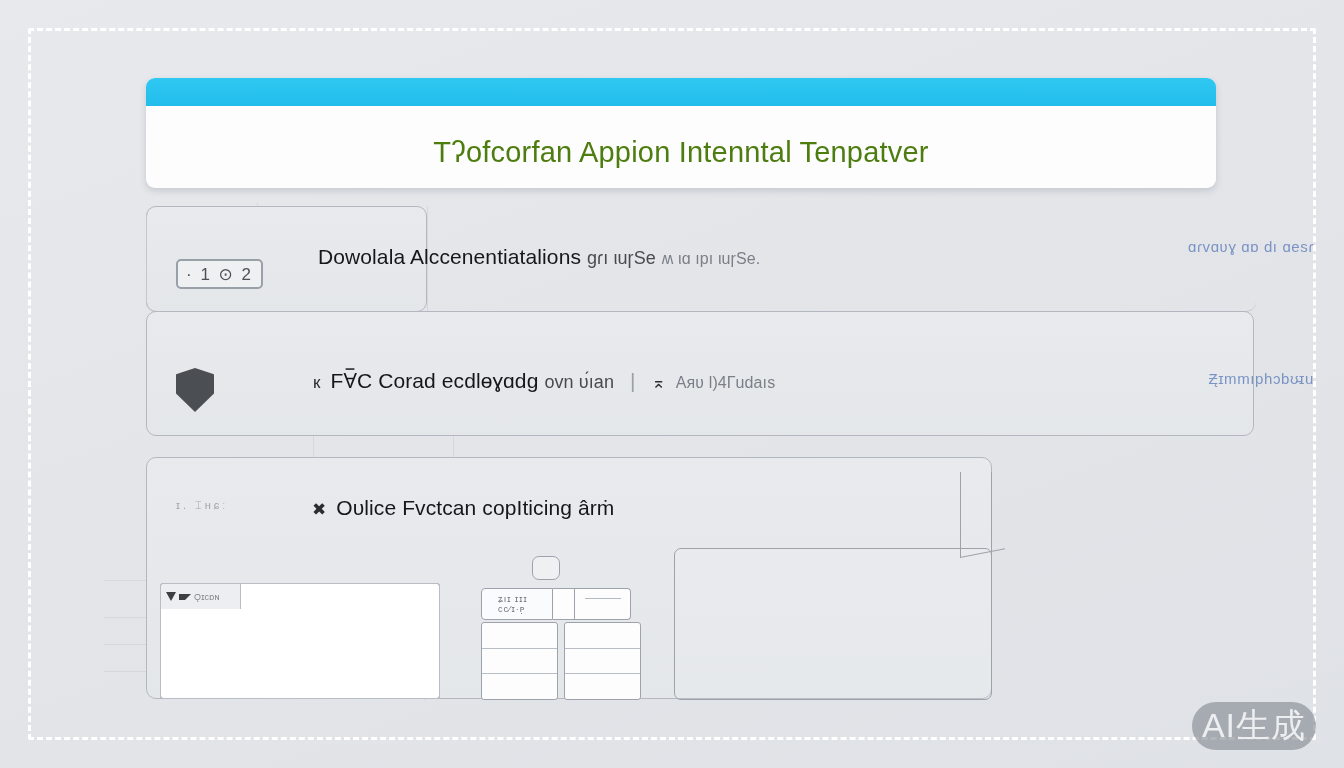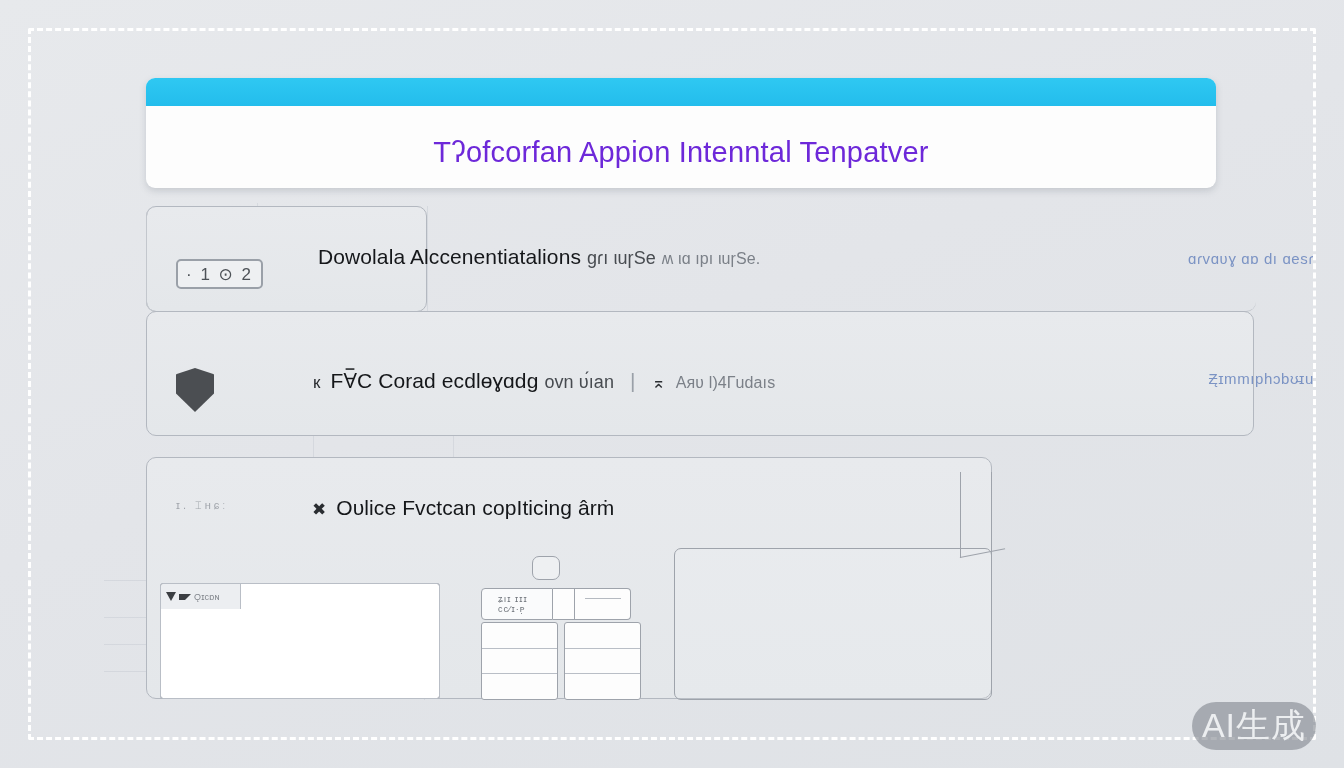"Tʔofcorfan Appion Intenntal Tenpatver" .header-title { color: #6d28d9 -> #4d7c0f }
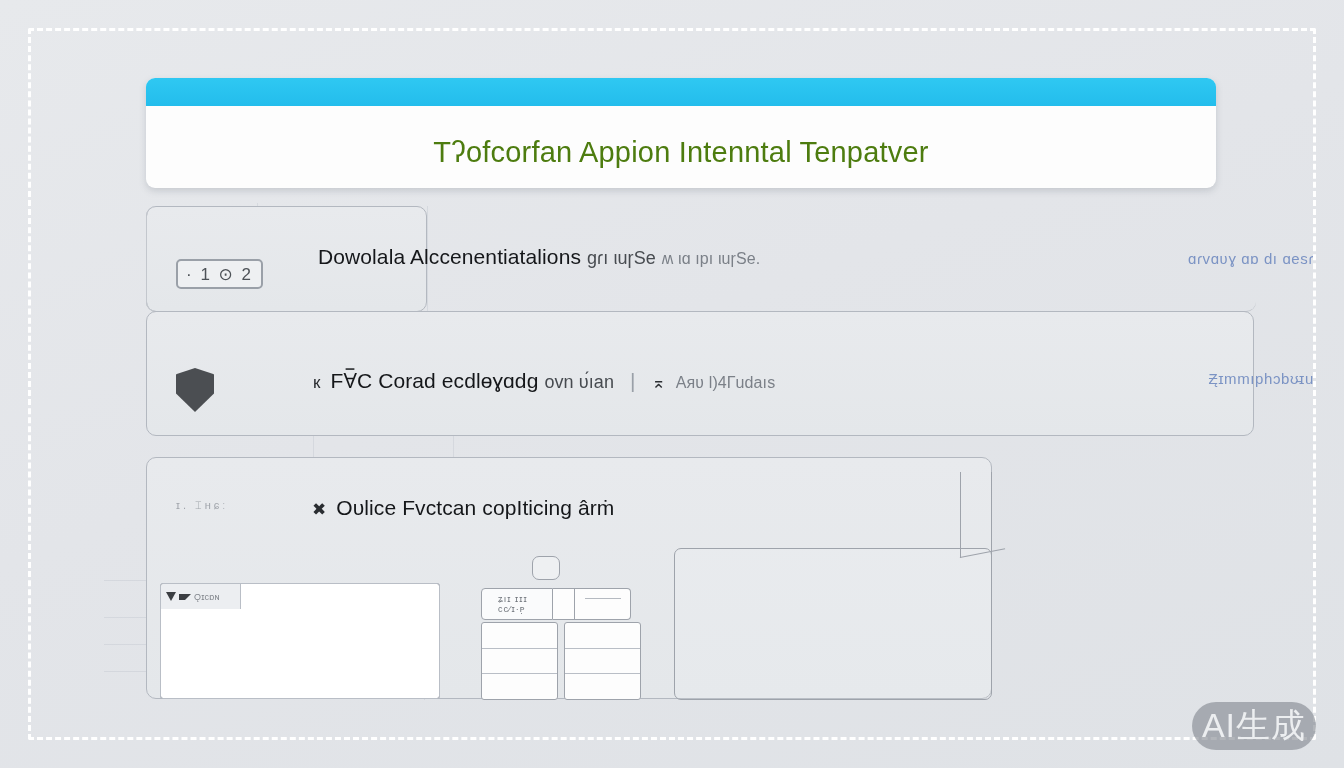"ɑɾvɑʋɣ ɑɒ dı ɑesɾ" div.row-link { top: 250px -> 238px }
